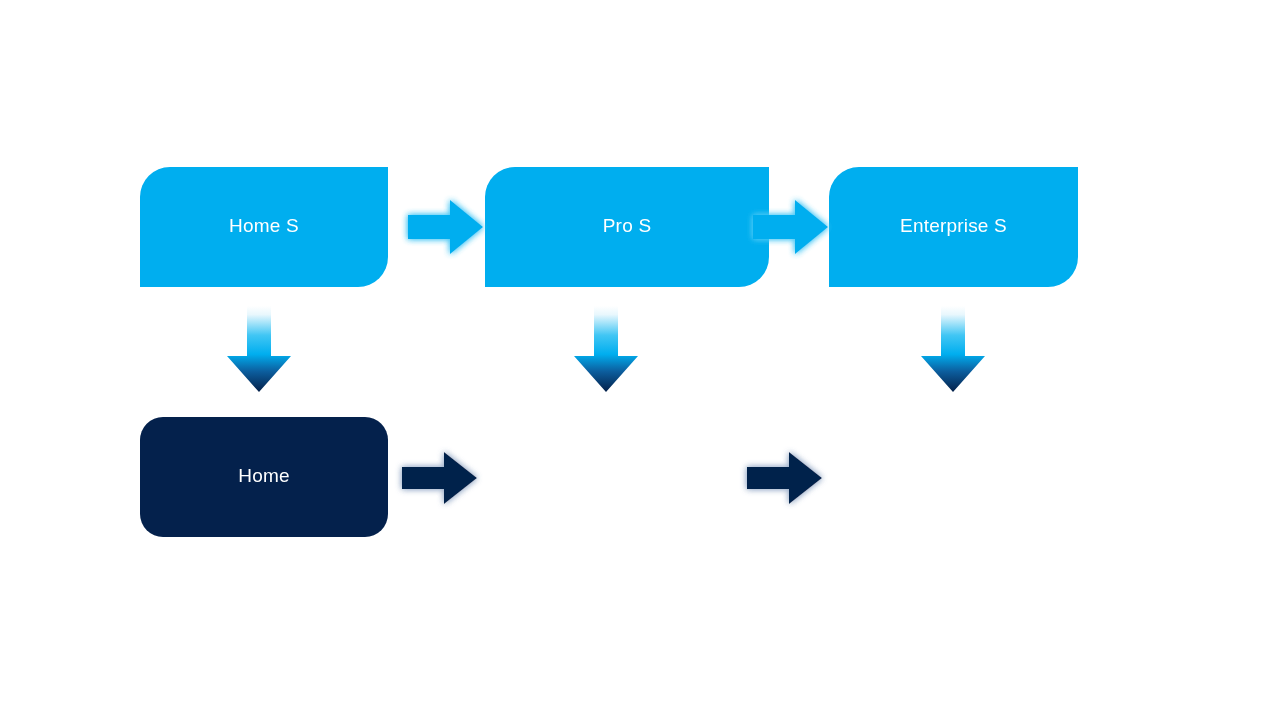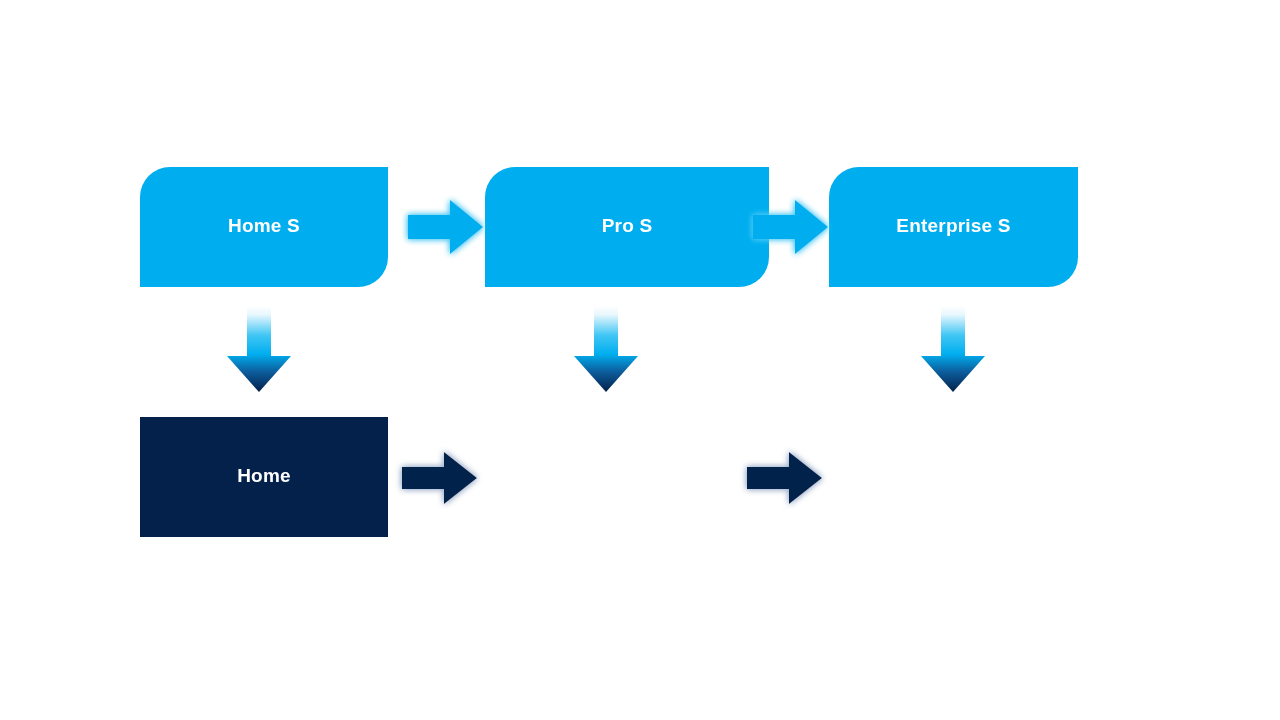"Home S" .node .node-label { font-weight: bold -> none }
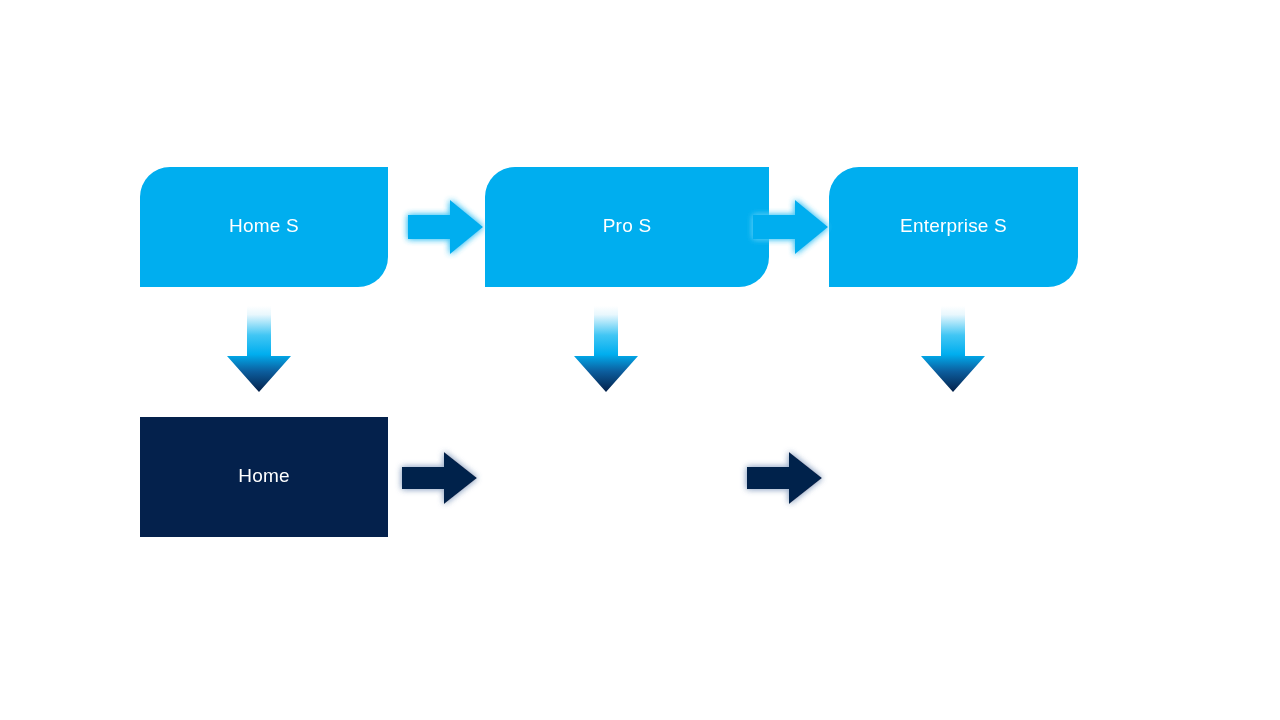"Home" .row-bottom { border-radius: none -> 23px }
